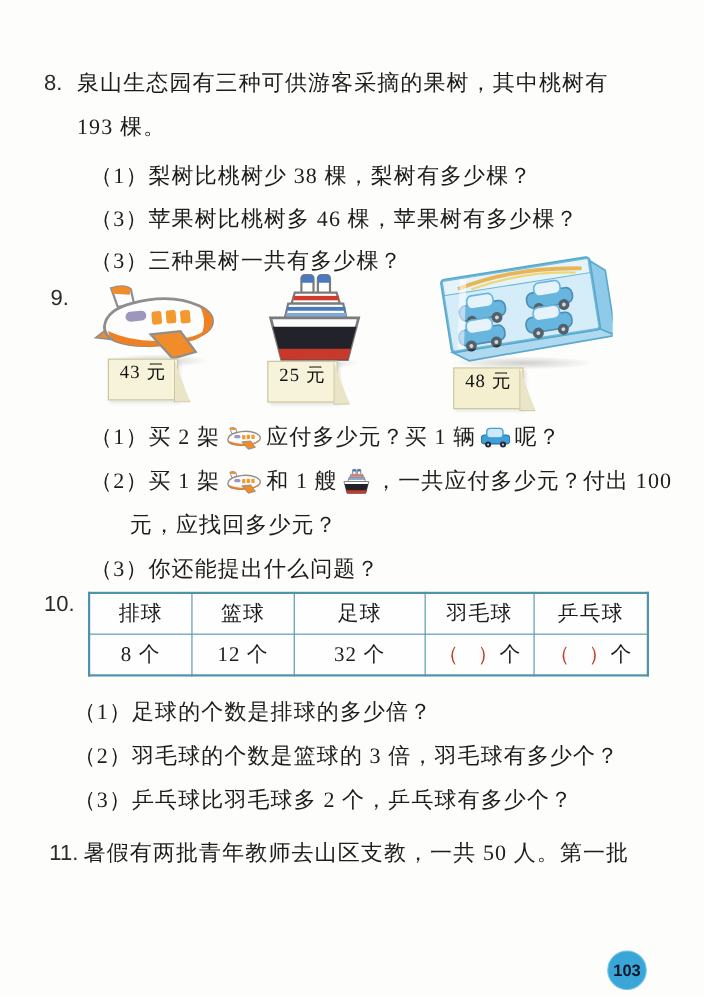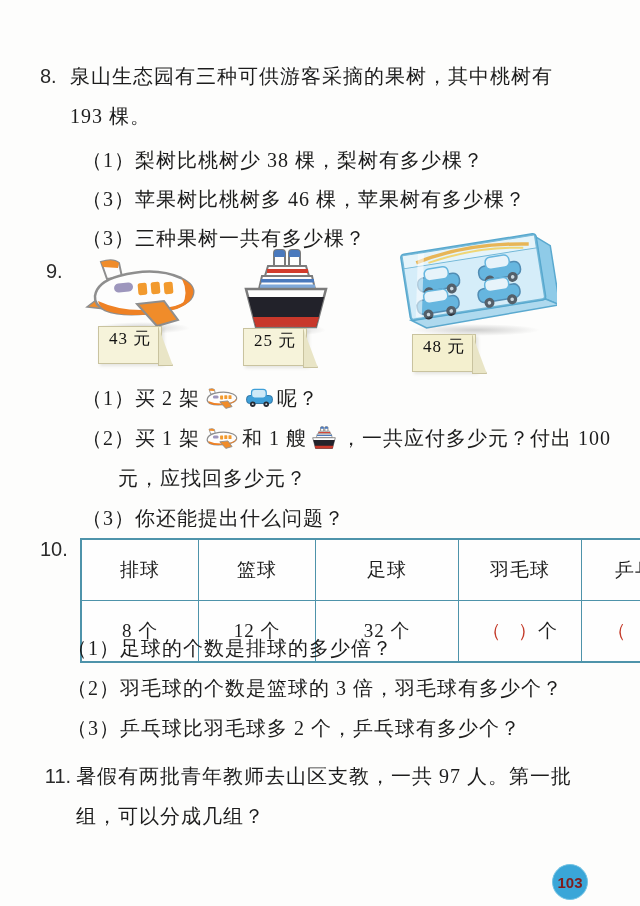"应付多少元？买 1 辆" span { html: none -> <span>应付多少元？买 1 辆</span> }
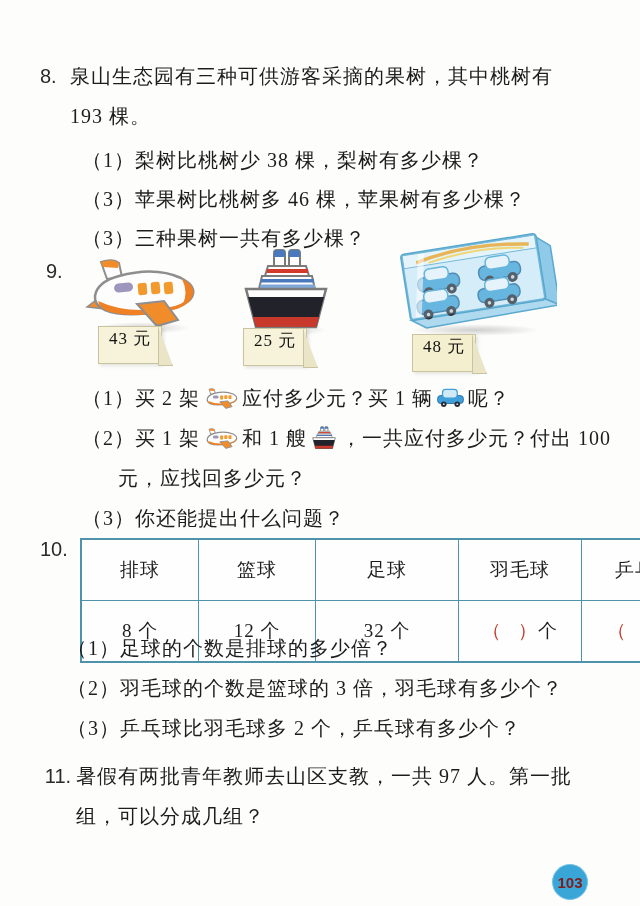"排球" table.balls td { padding: 12px -> 0 }
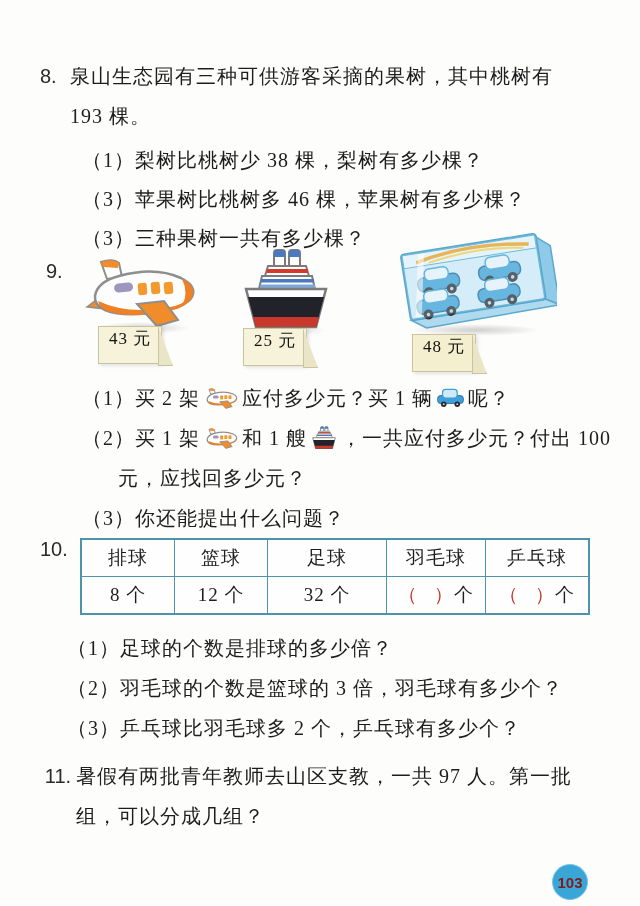"暑假有两批青年教师去山区支教，一共 97 人。第一批" div.cn { text: 97 -> 50 }
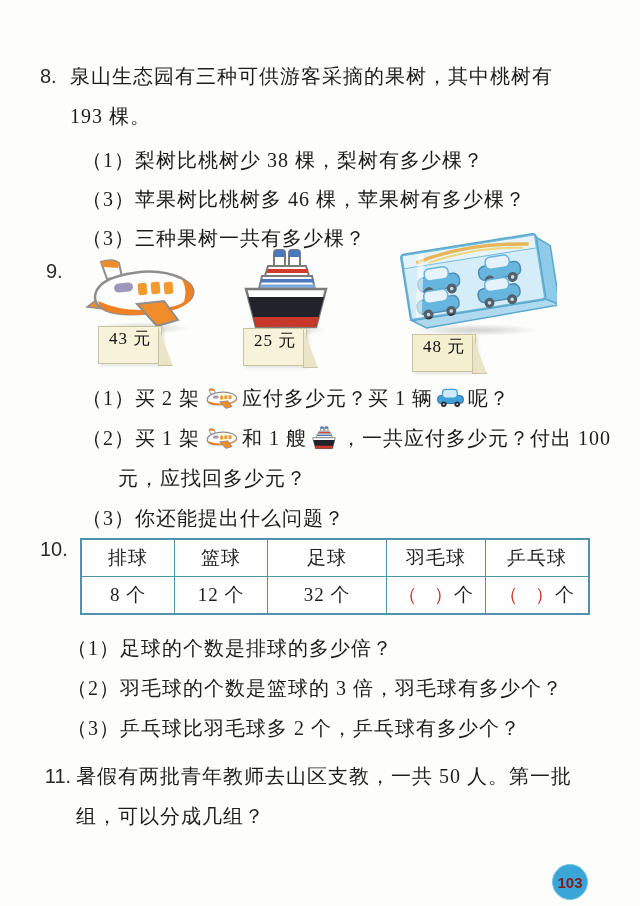"组，可以分成几组？" div.cn { html: <div>组，可以分成几组？</div> -> none }
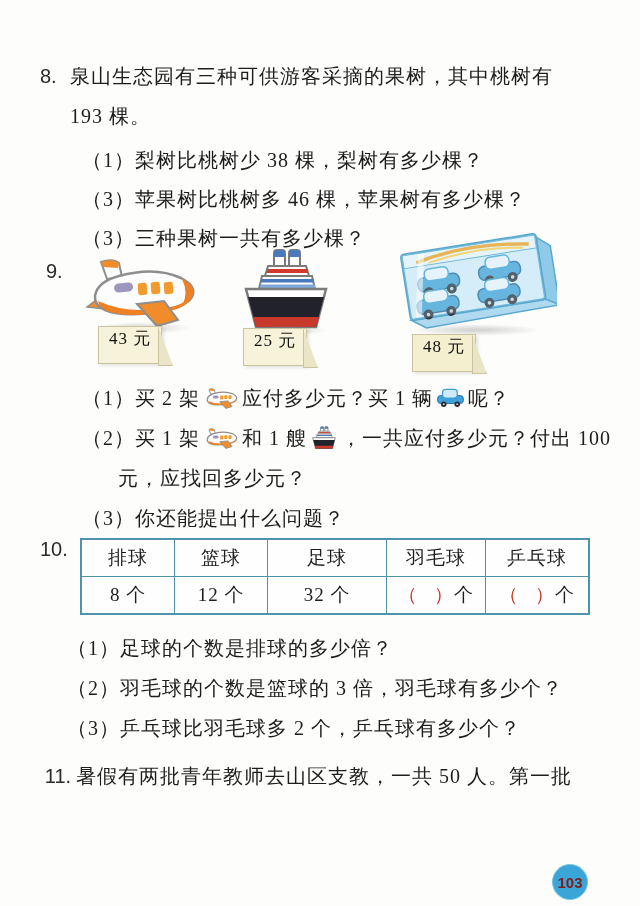"103" .page-badge { color: #7f1d1d -> #0f172a }
